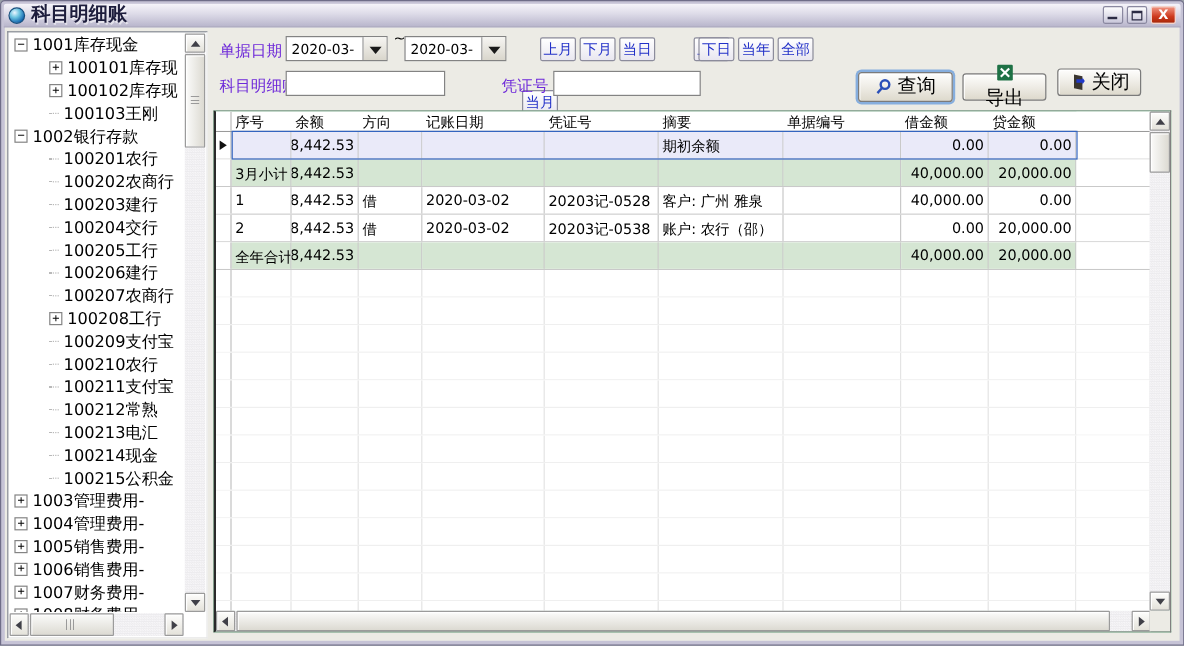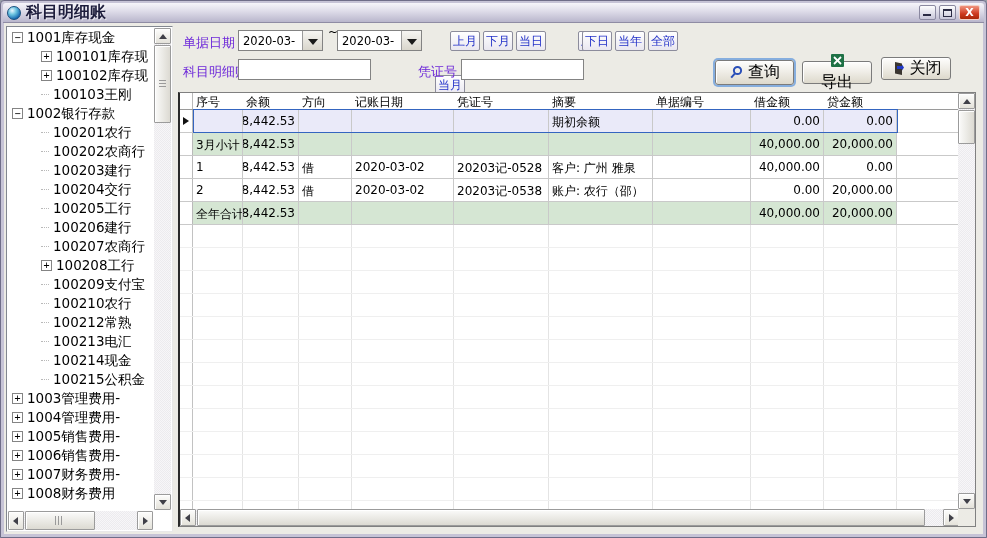"100211支付宝" div.tree-row { html: none -> <div> <span></span> <span></span> <span>100211支付宝</span> </div> }
